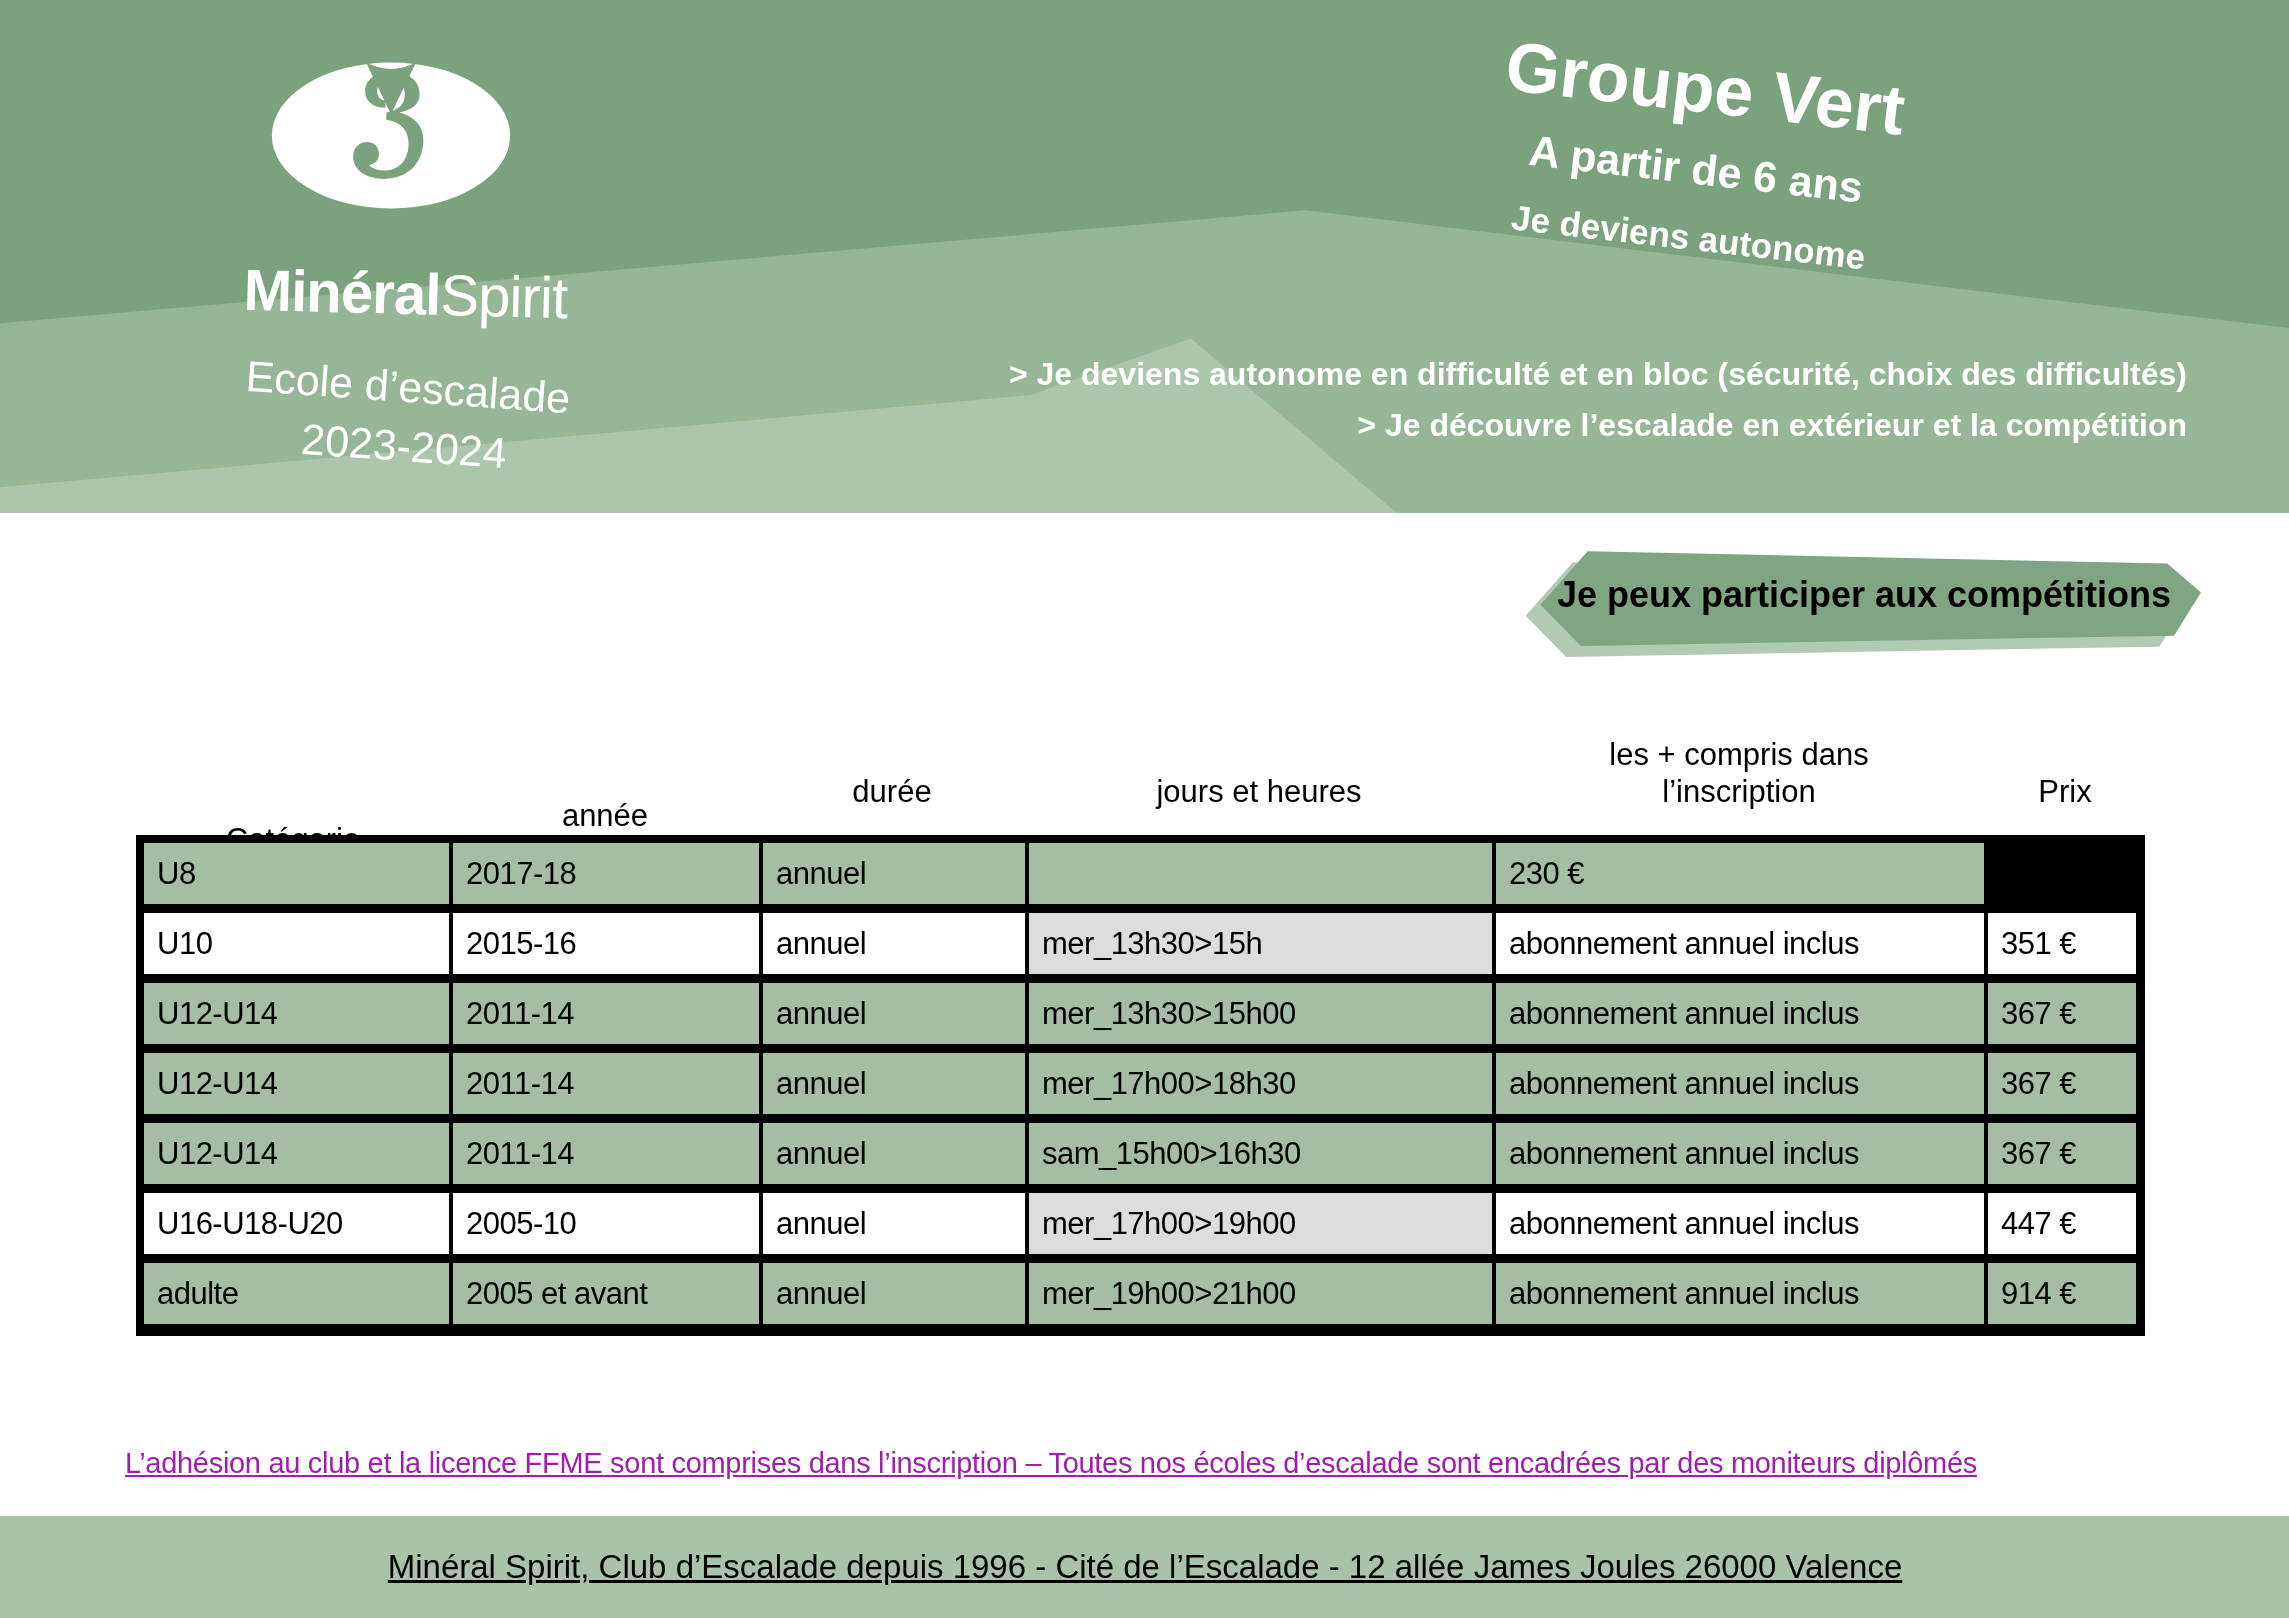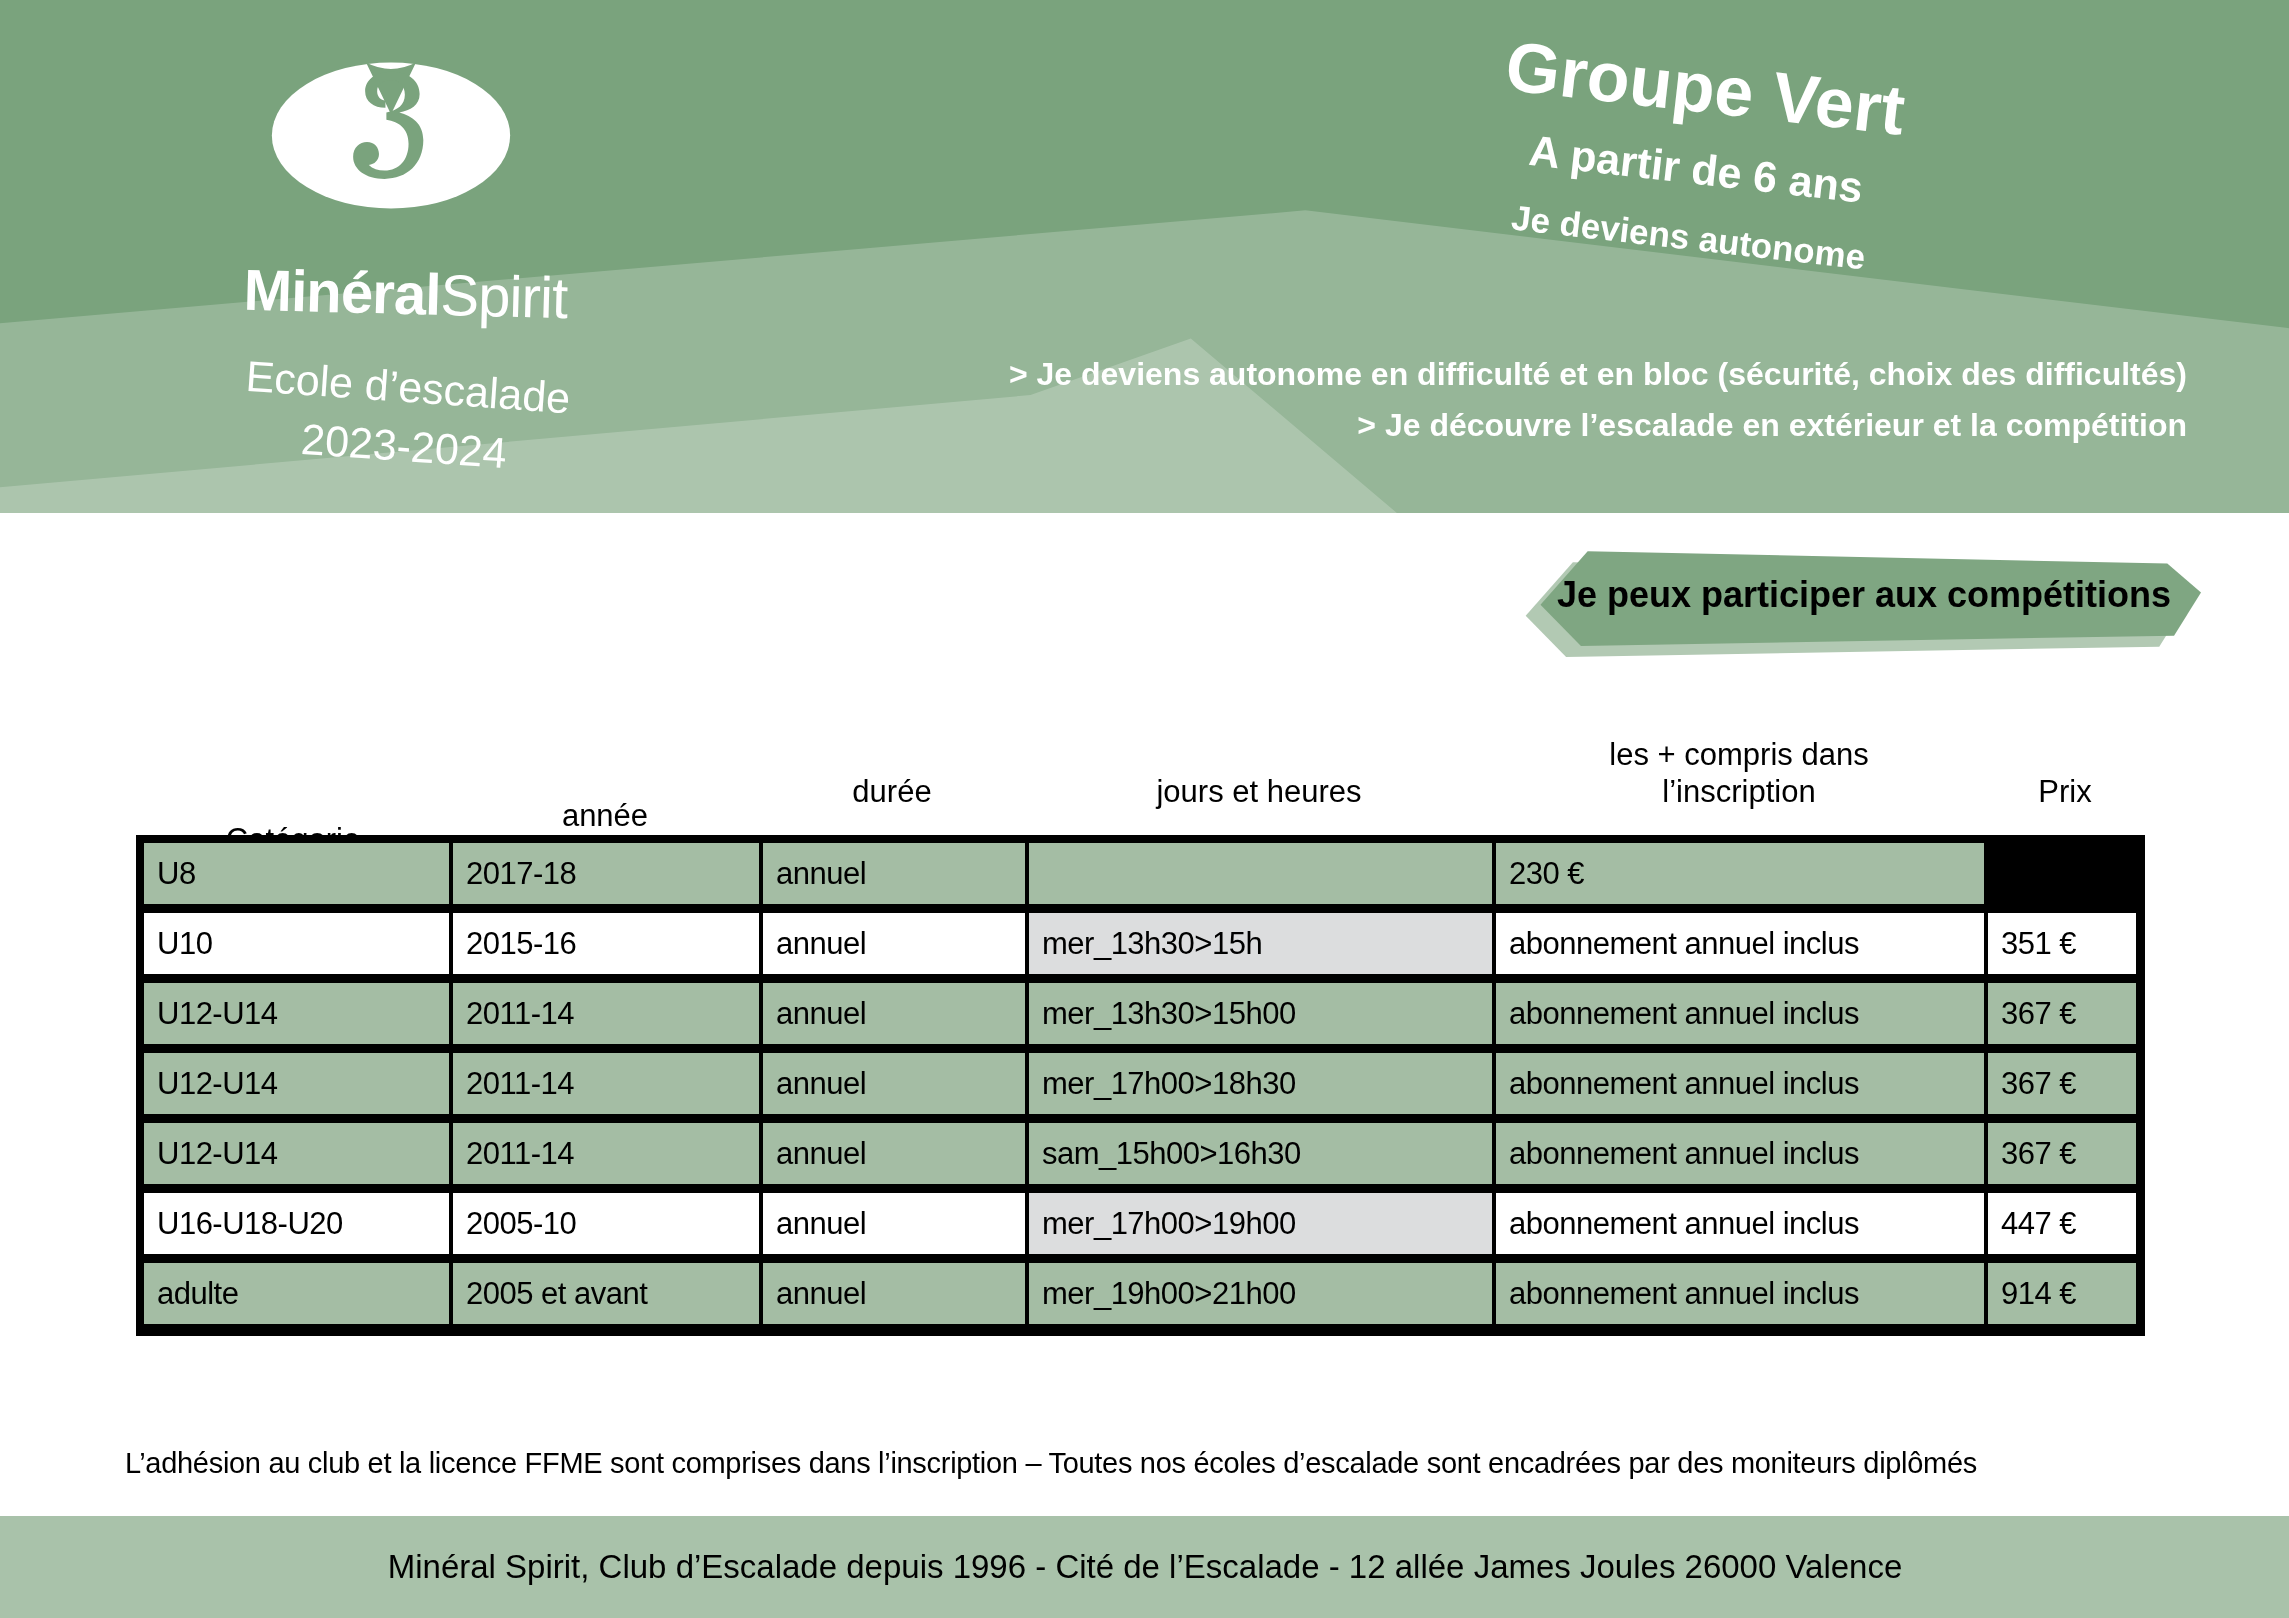"L’adhésion au club et la" .note { color: #000000 -> #a21caf; text-decoration: none -> underline }
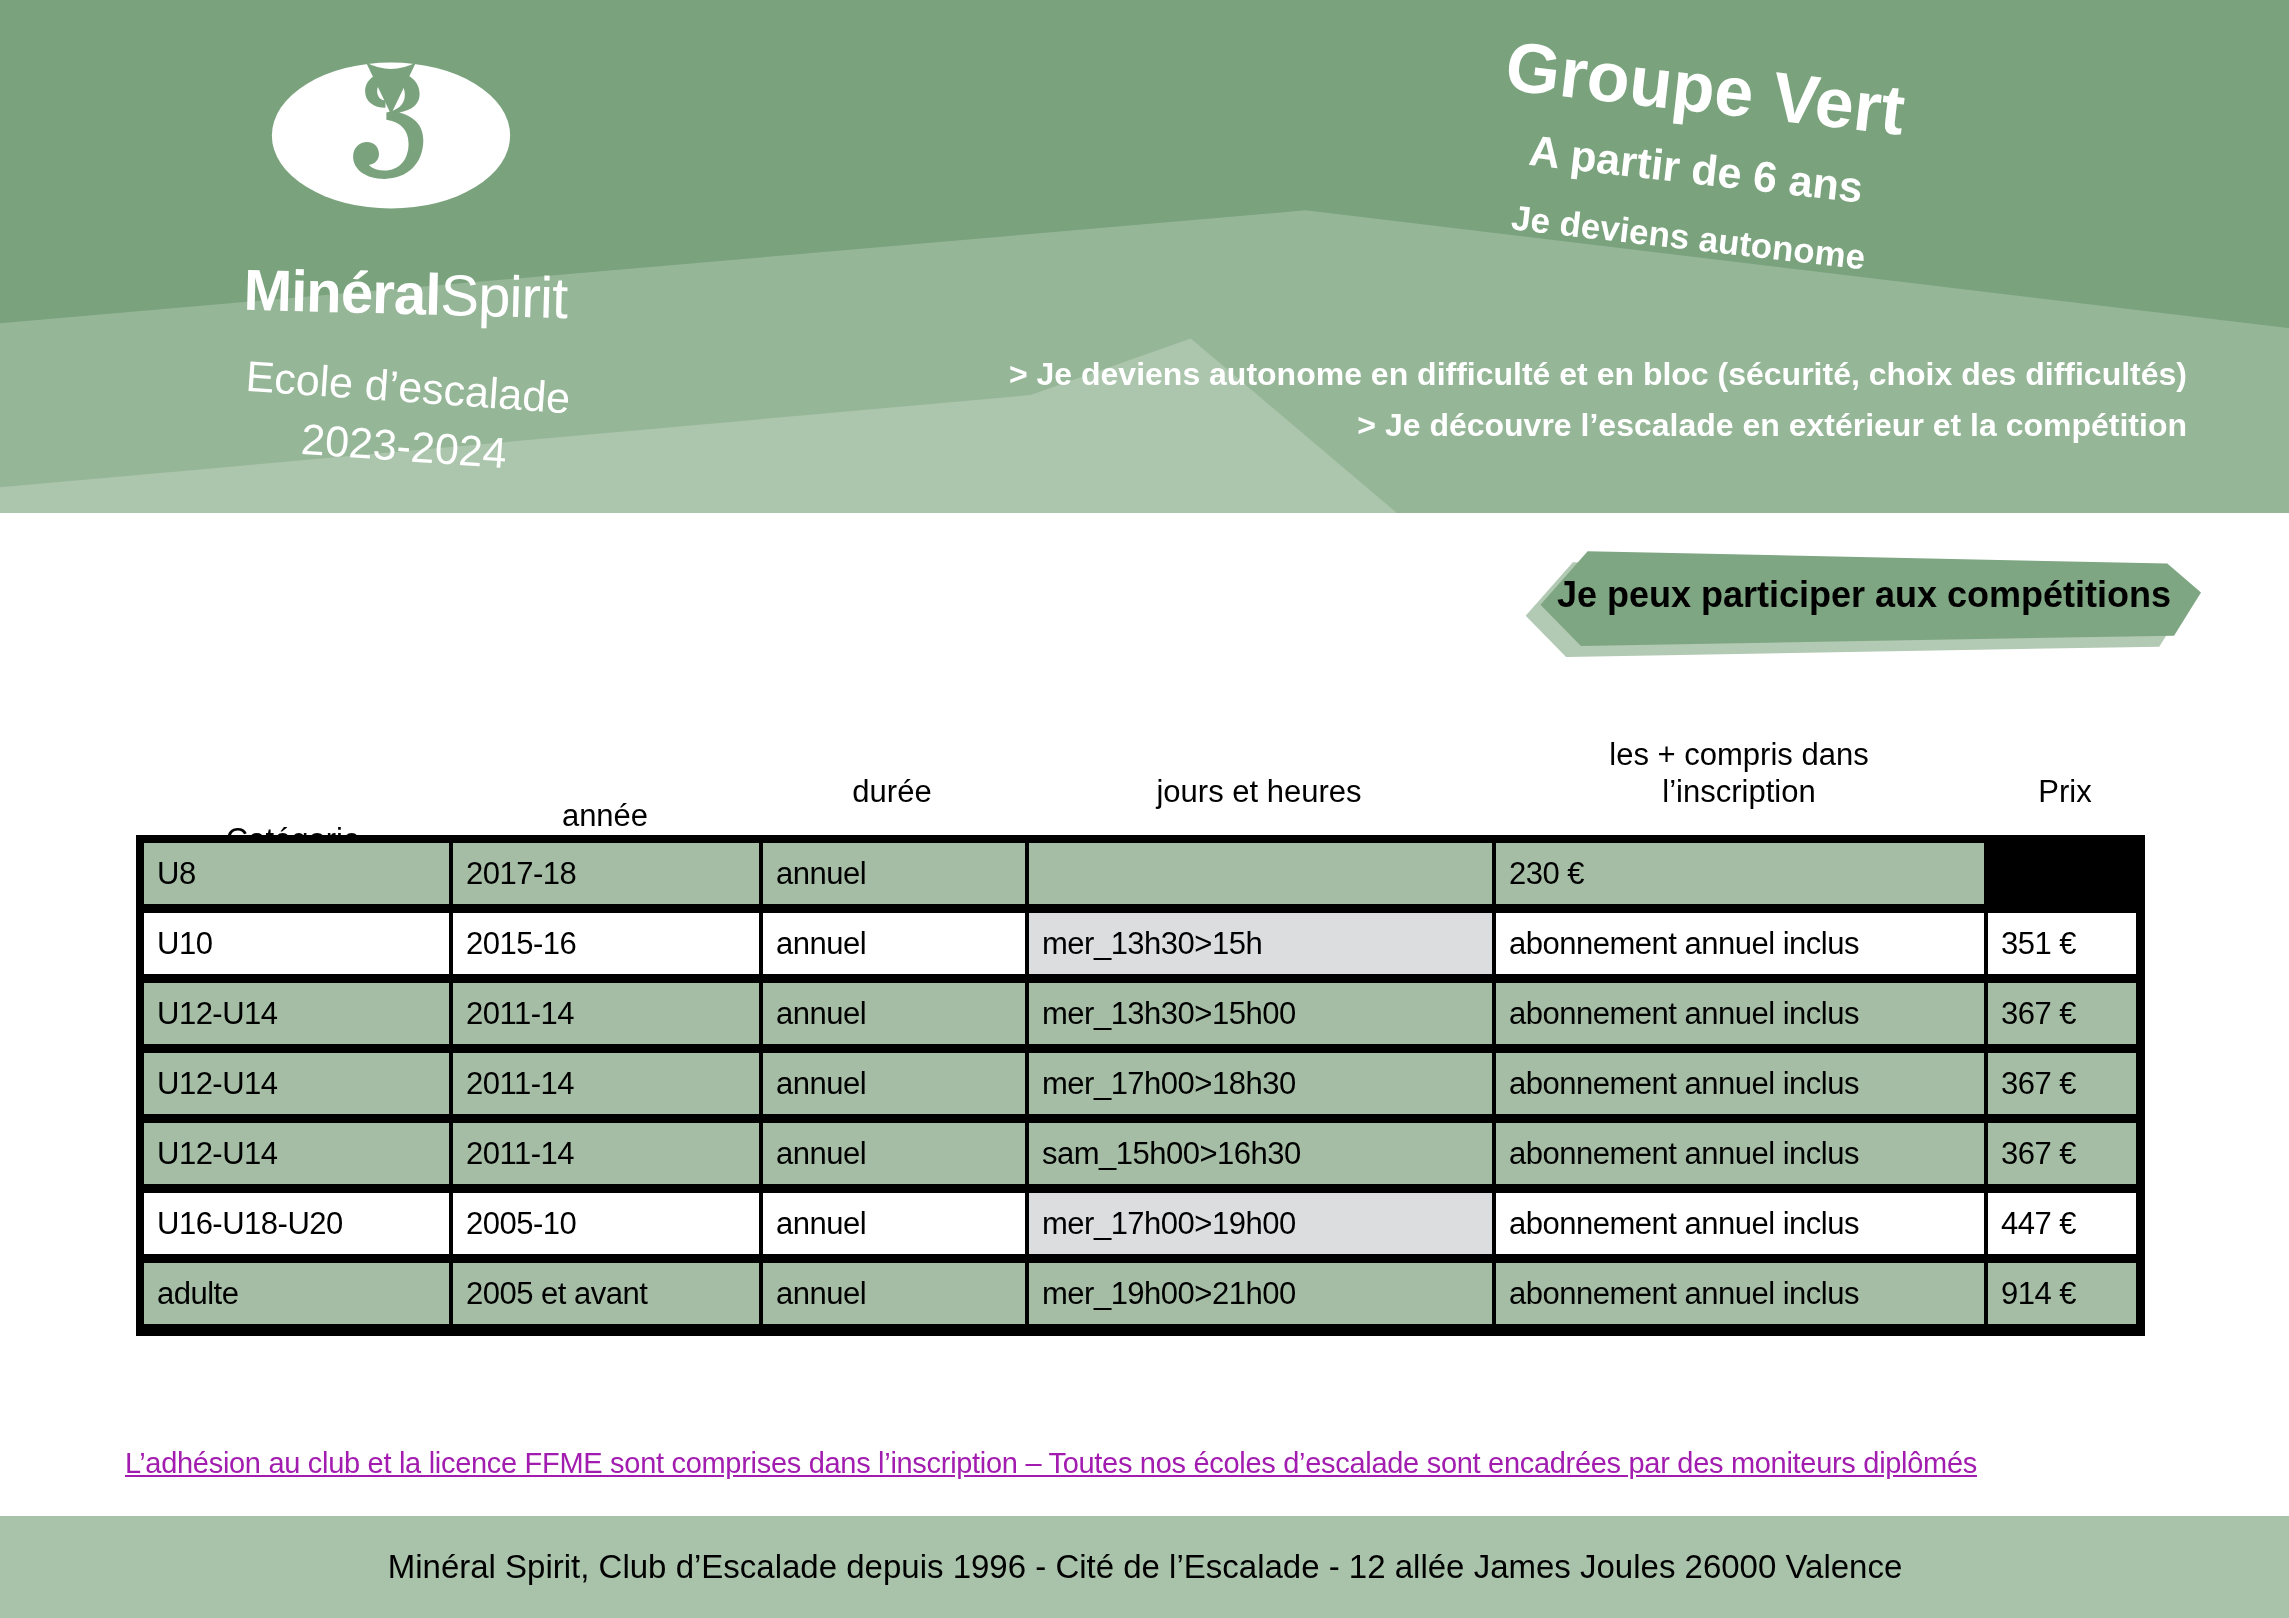"Minéral Spirit, Club d’Escalade depuis" .footer { text-decoration: none -> underline }
